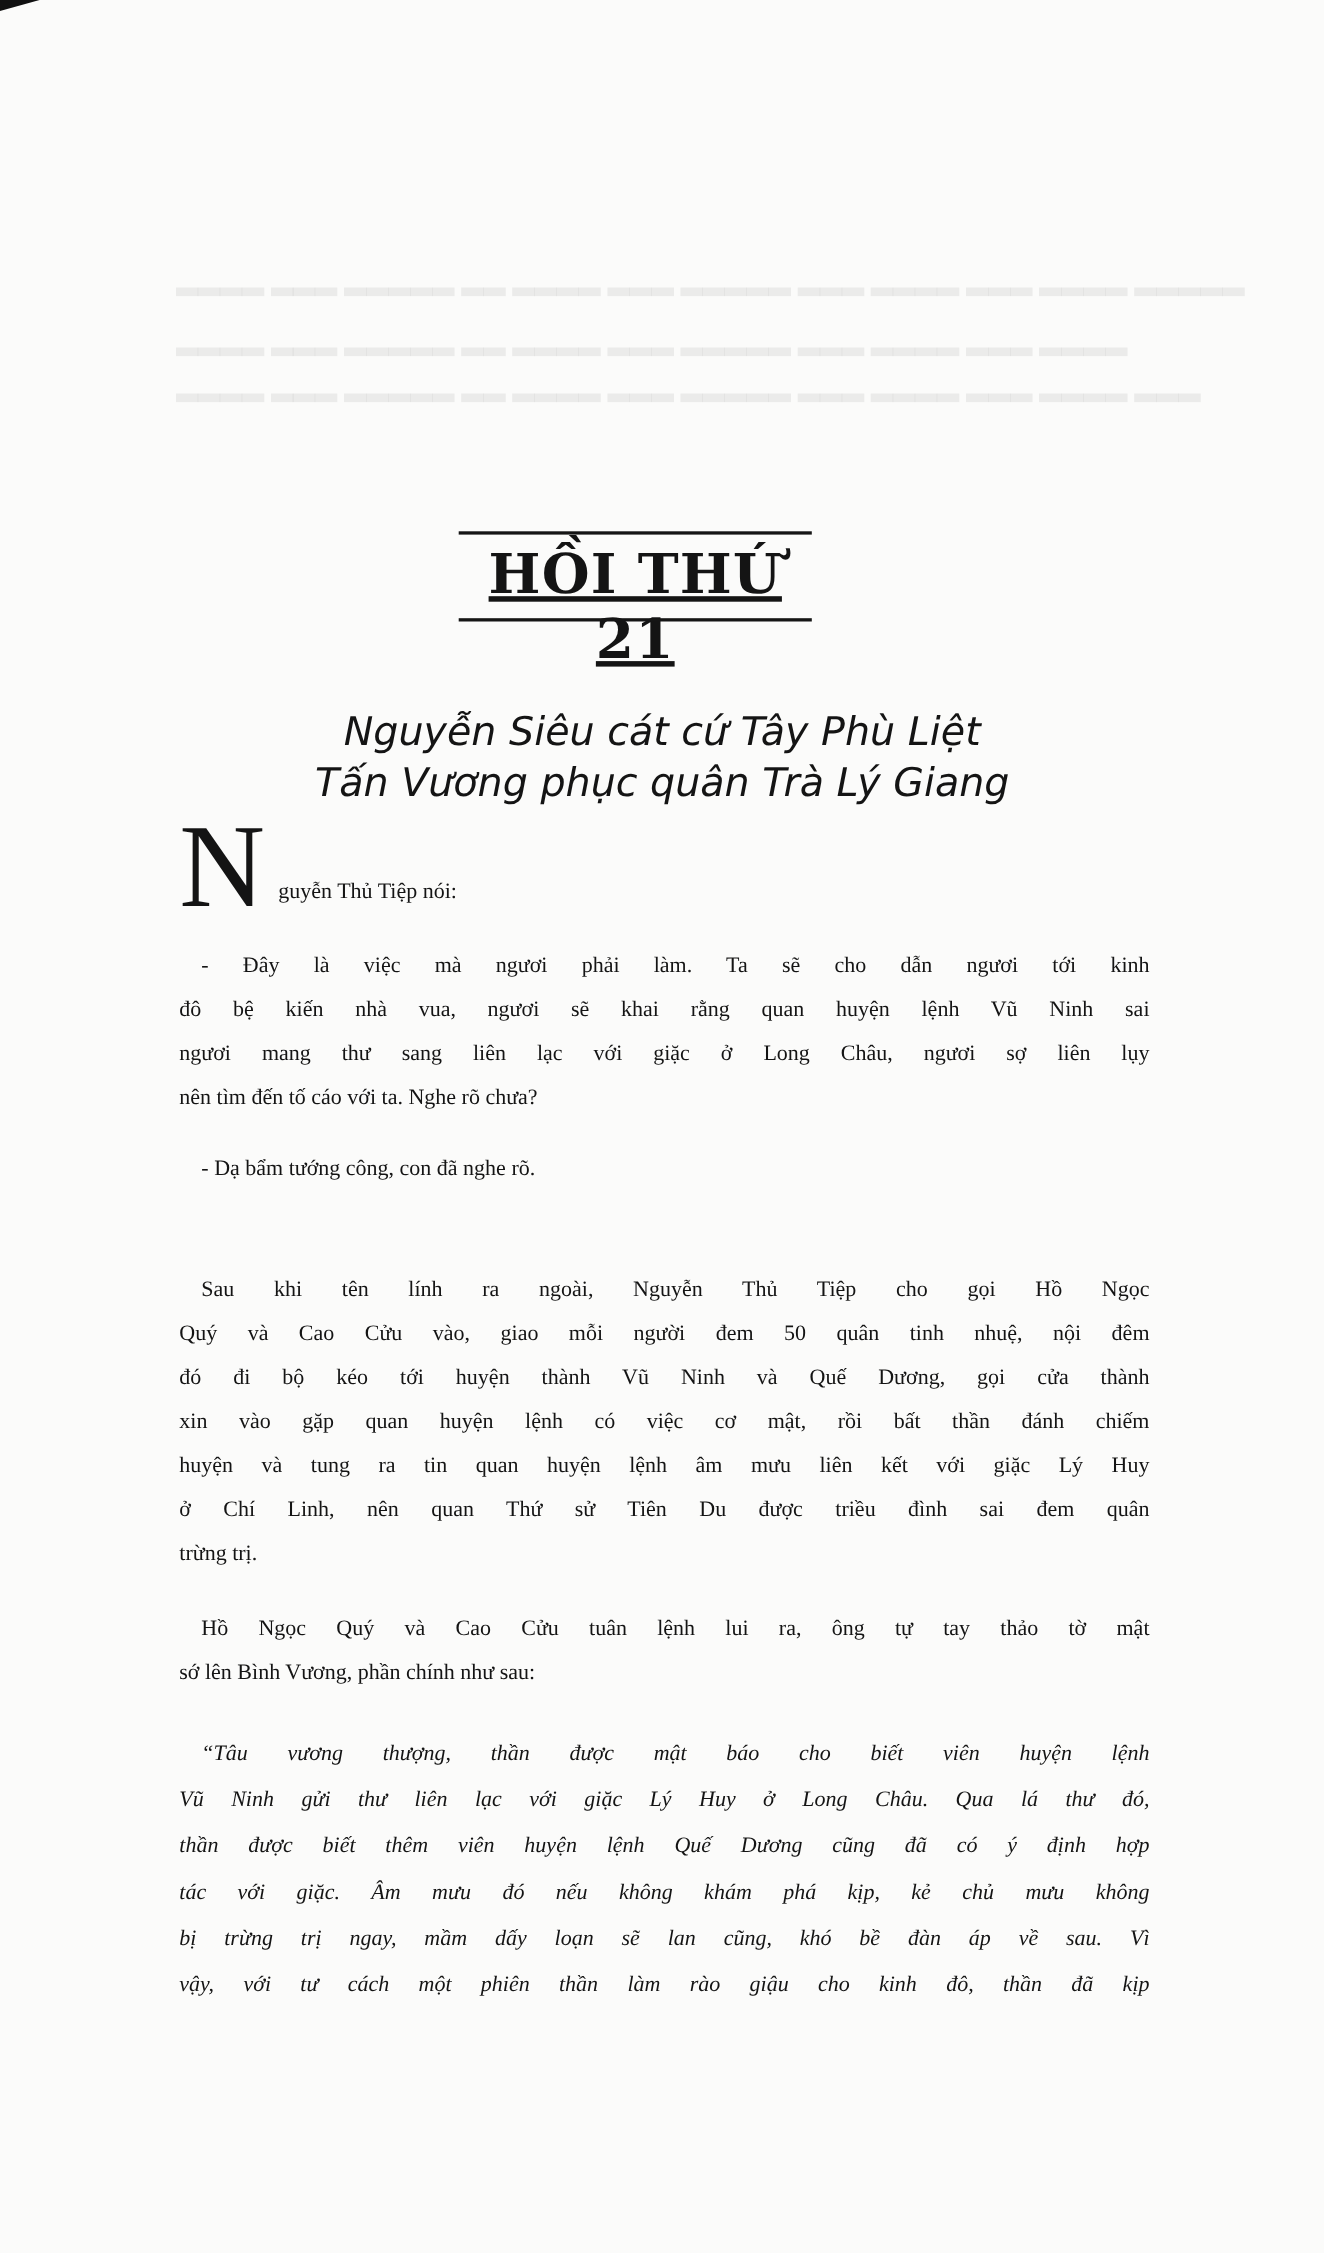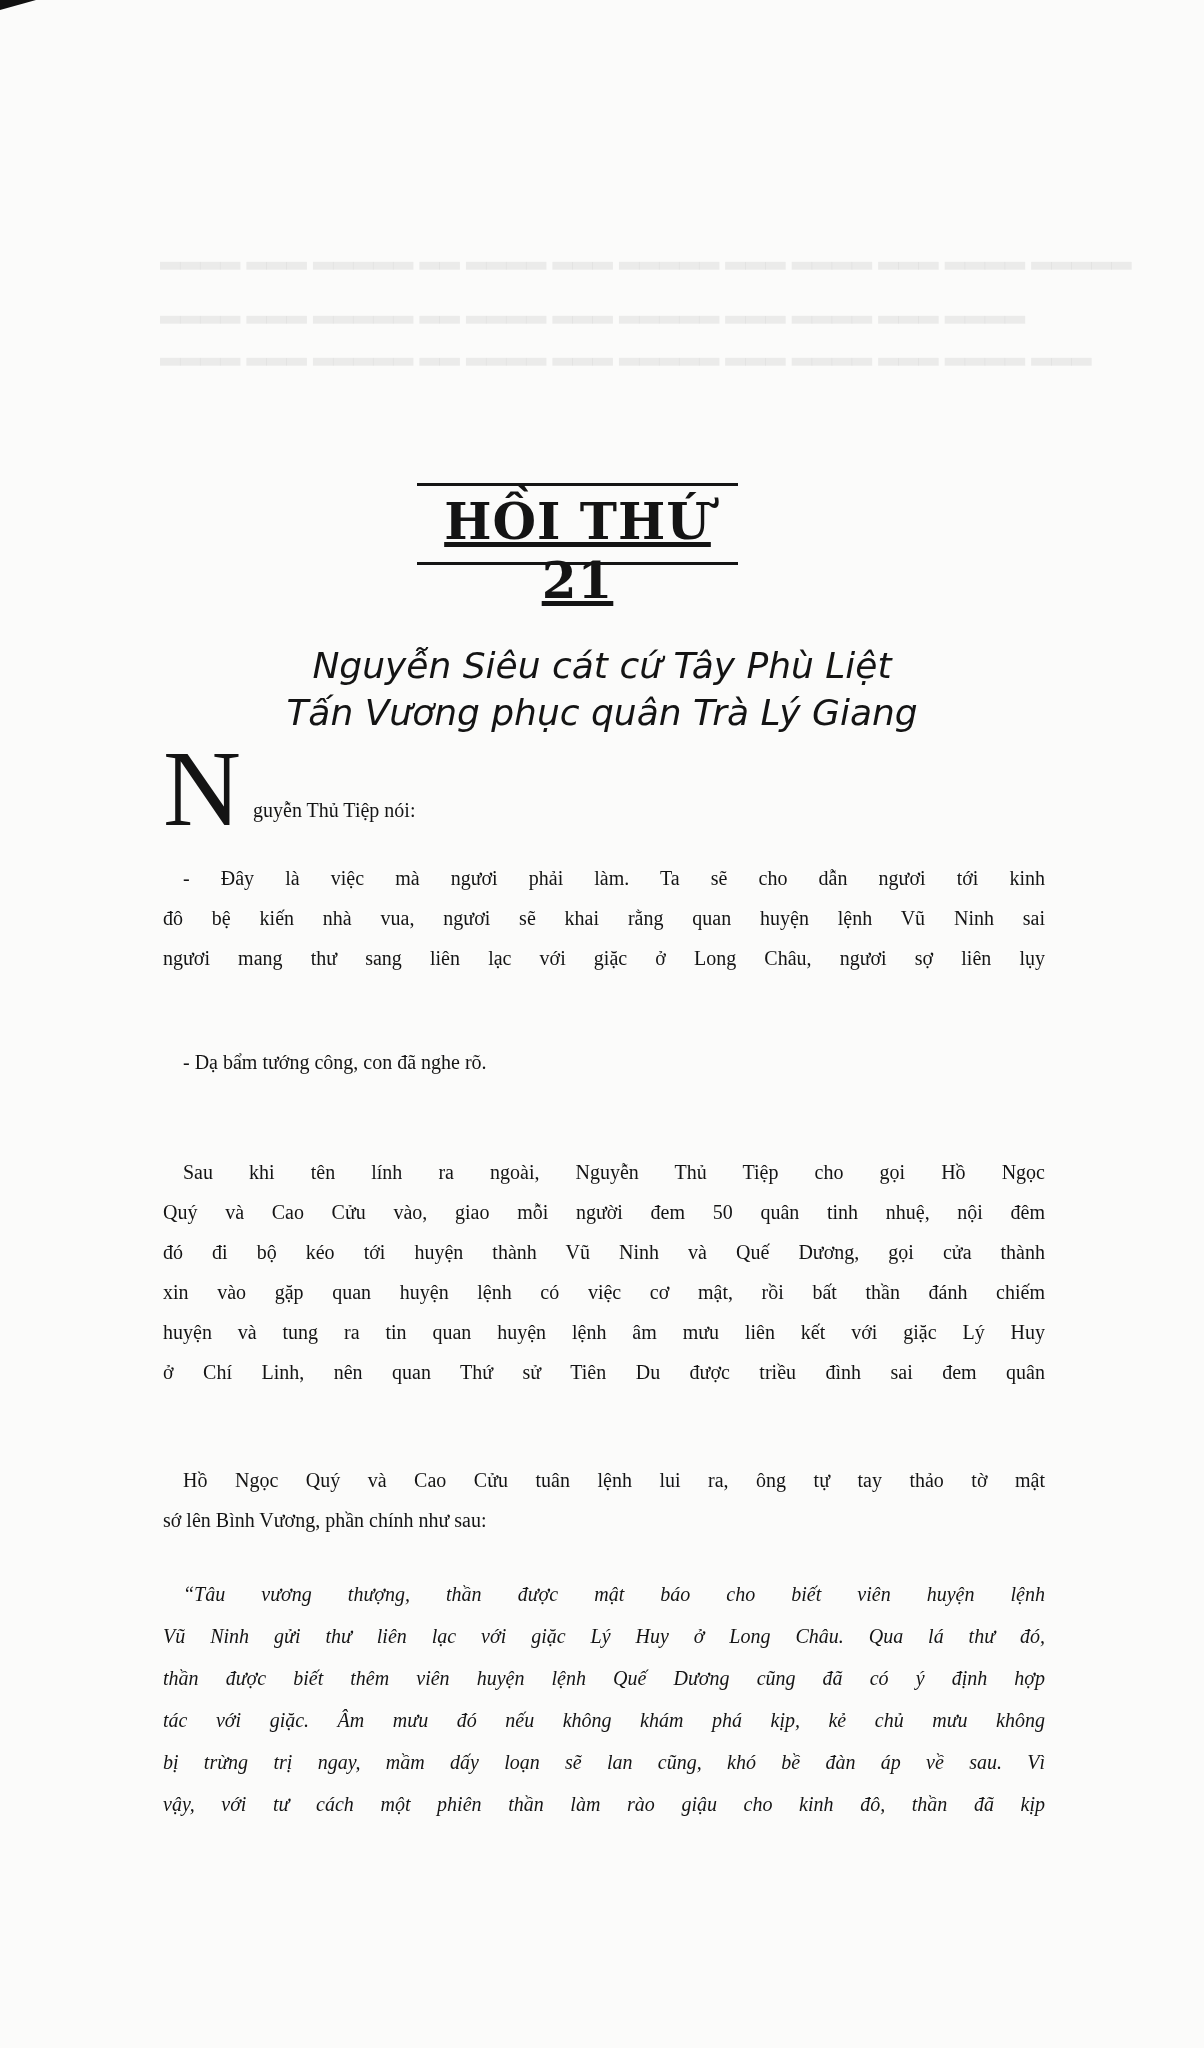"nên tìm đến tố cáo" div.line { html: none -> <div>nên tìm đến tố cáo với ta. Nghe rõ chưa?</div> }
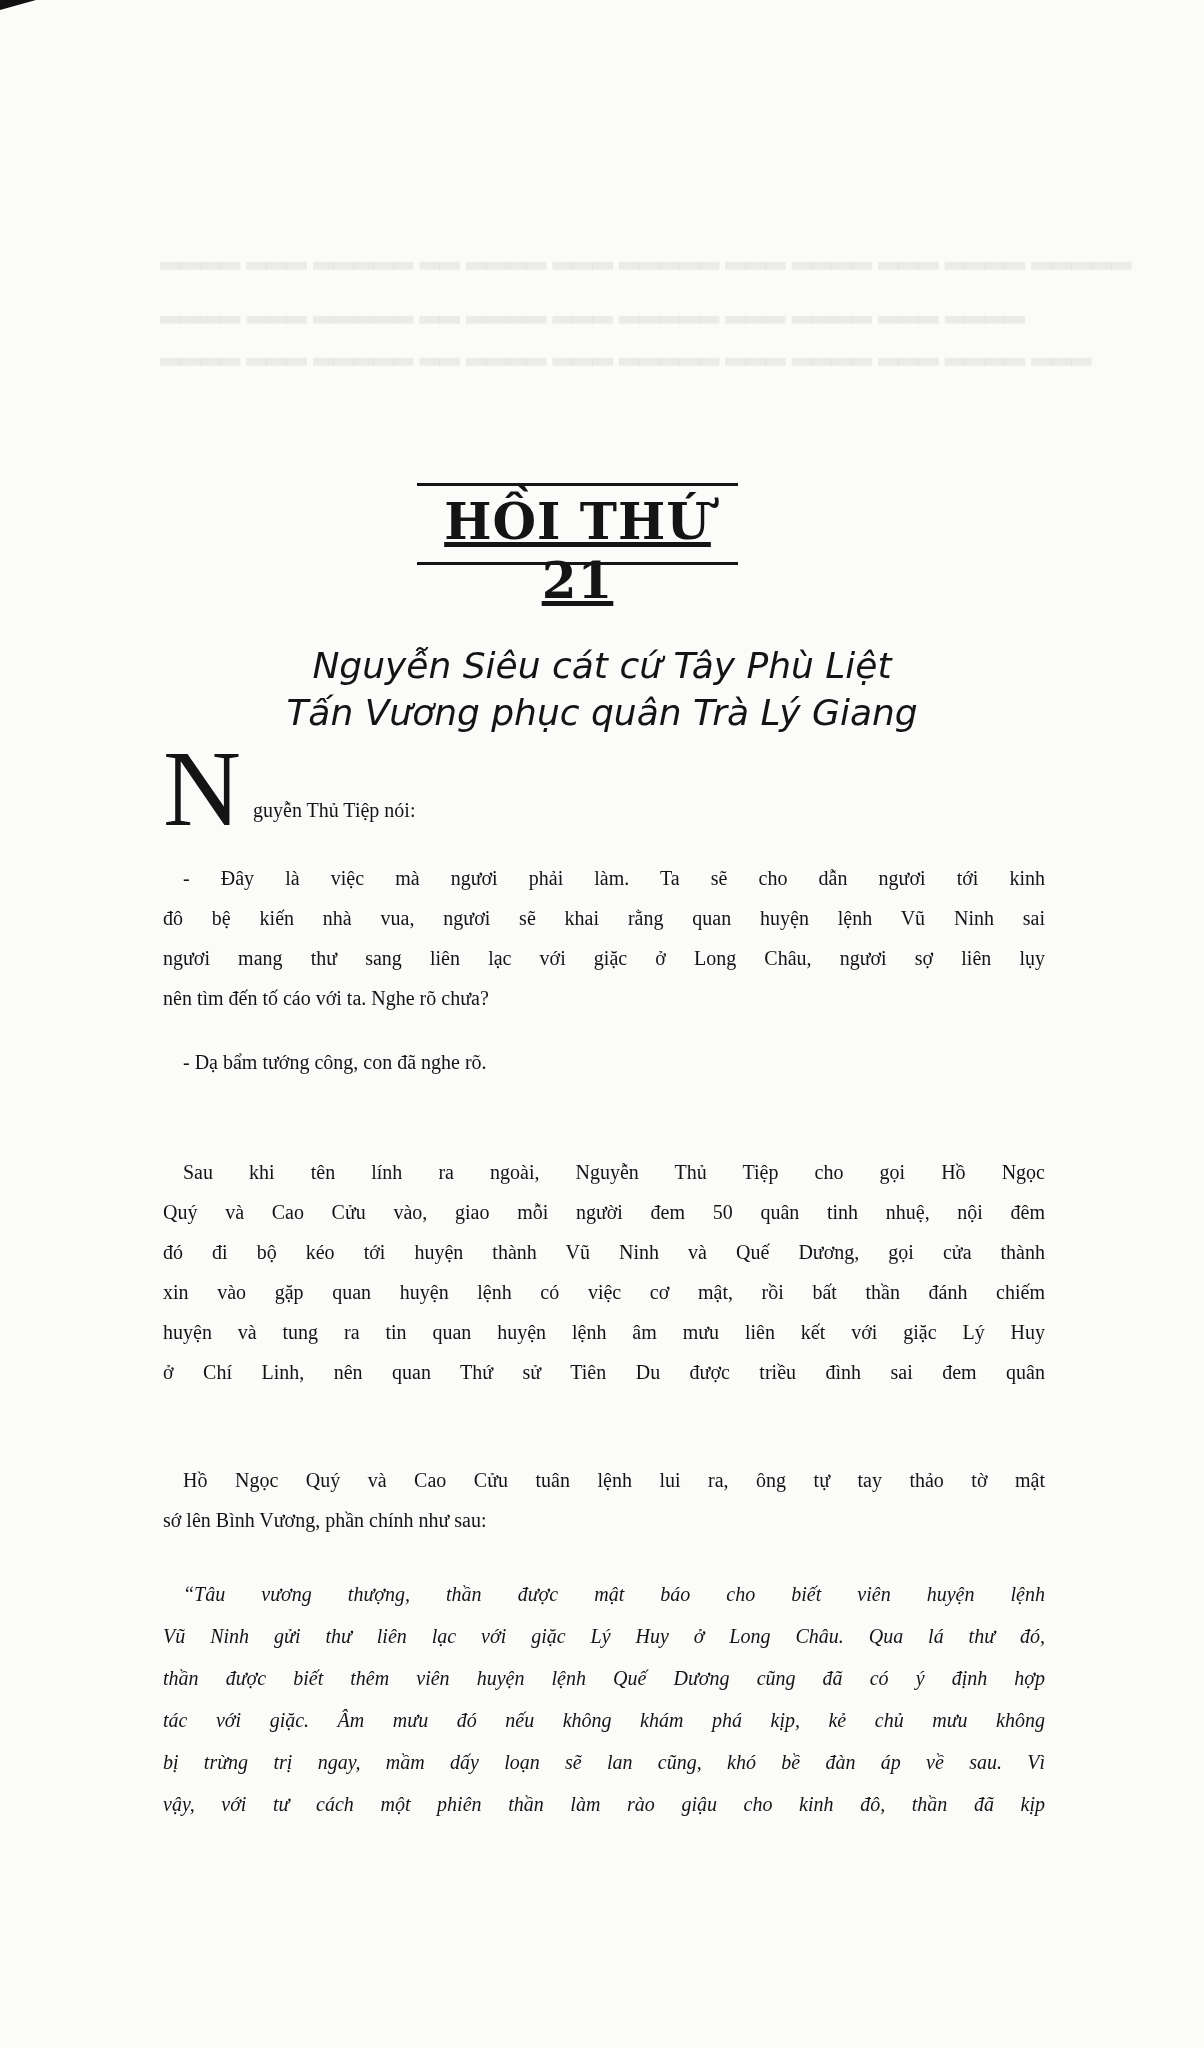"trừng trị." div.line { html: none -> <div>trừng trị.</div> }
